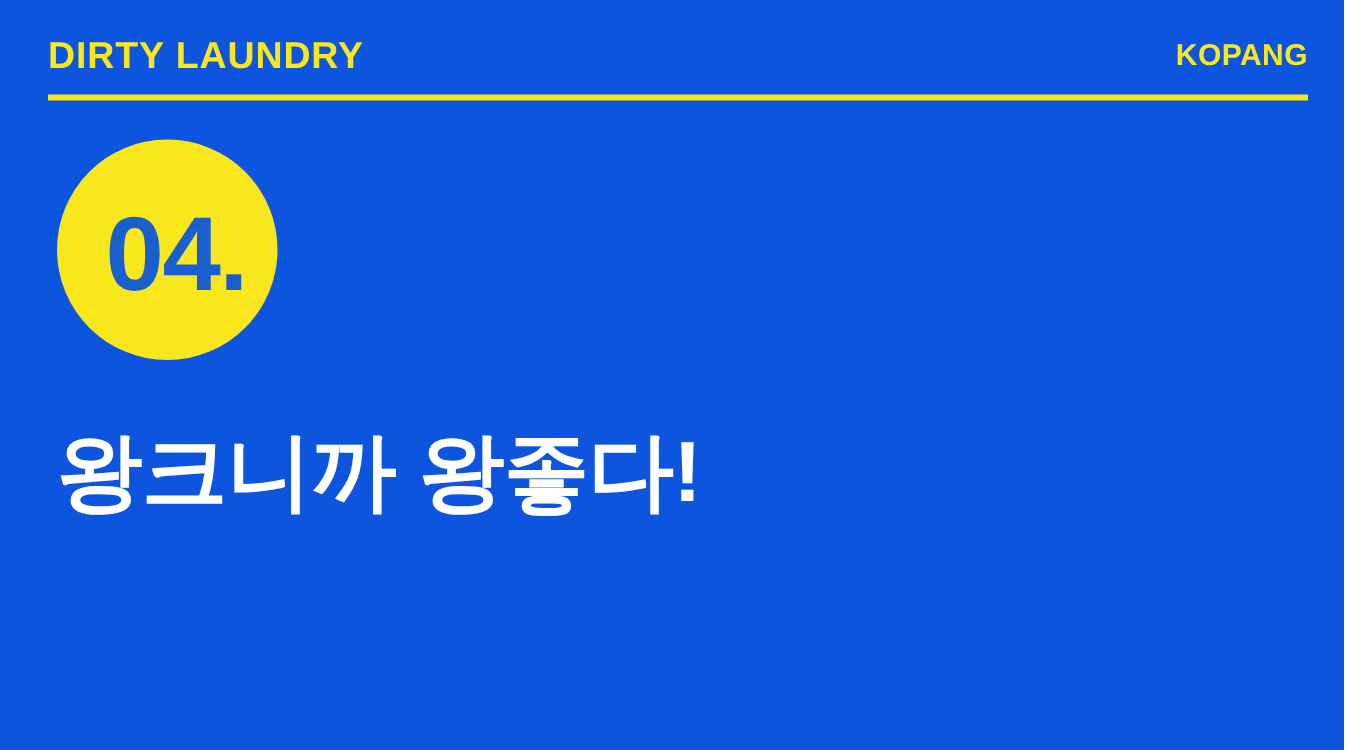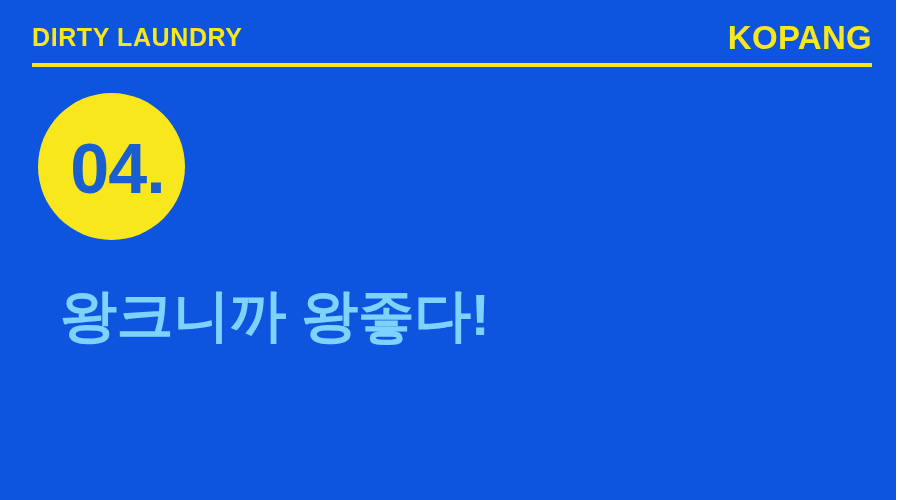"KOPANG" .brand-right { font-size: 33px -> 20px }
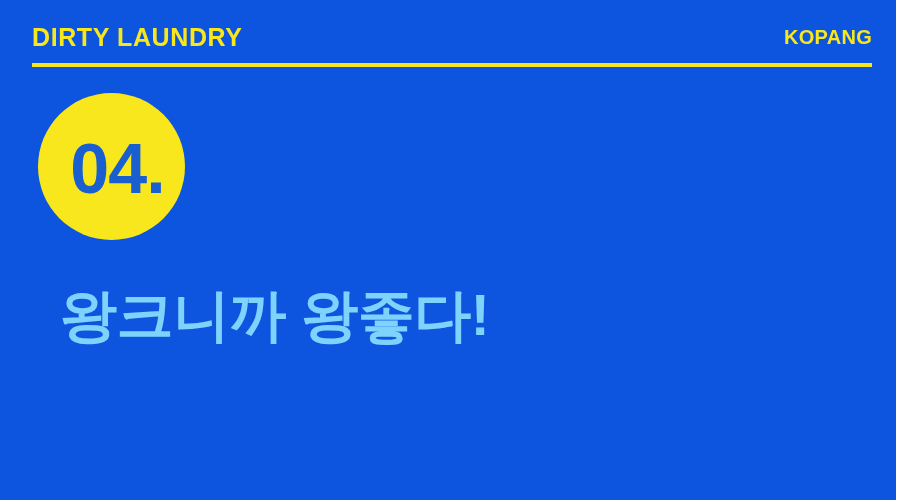"왕크니까 왕좋다!" .headline-line { color: #7dd3fc -> #ffffff; margin-left: 22px -> none }
